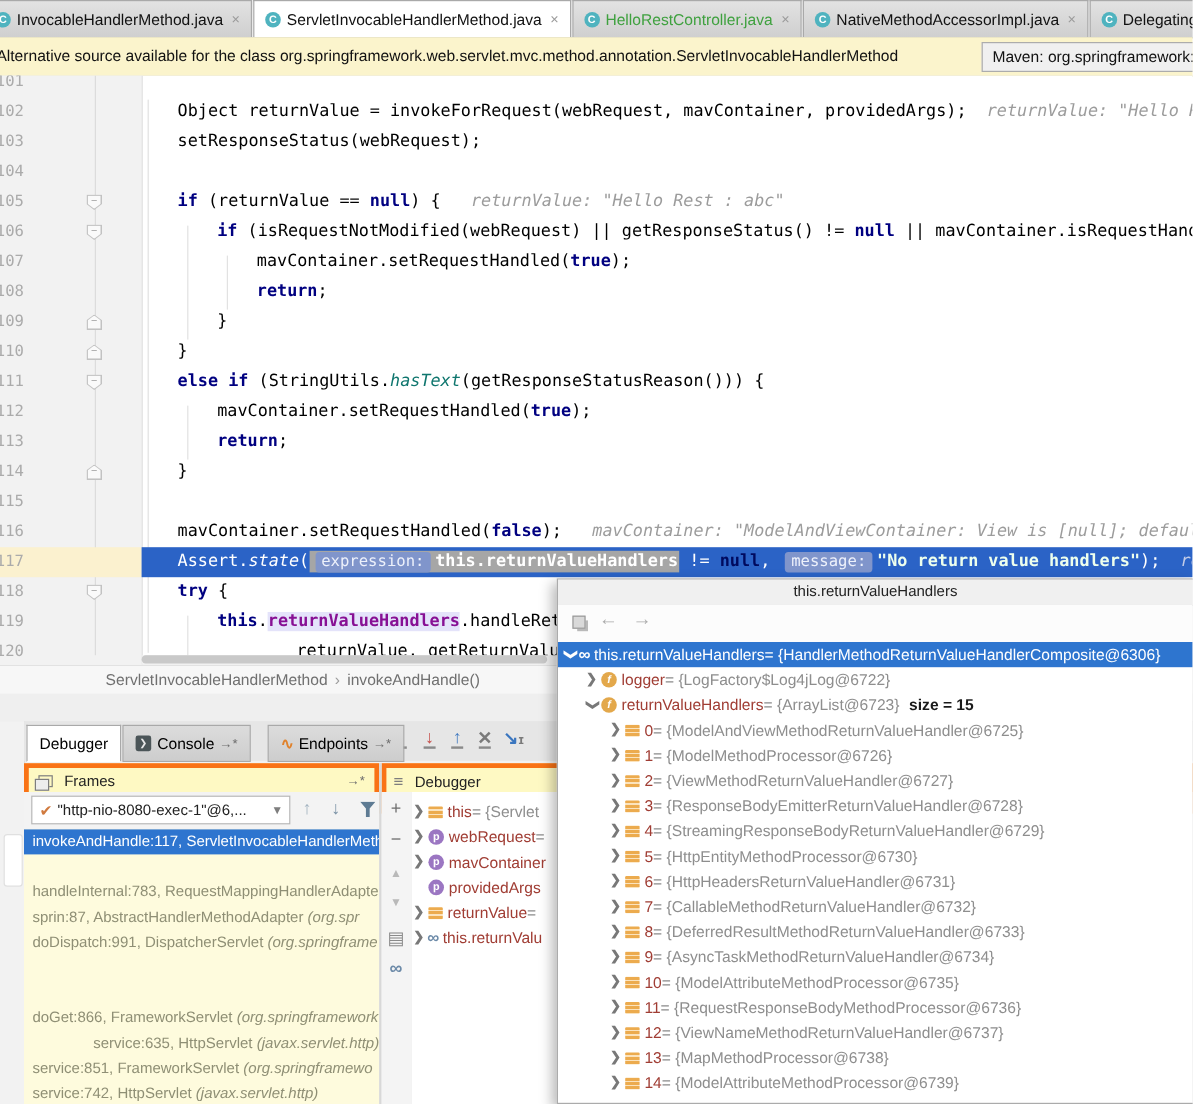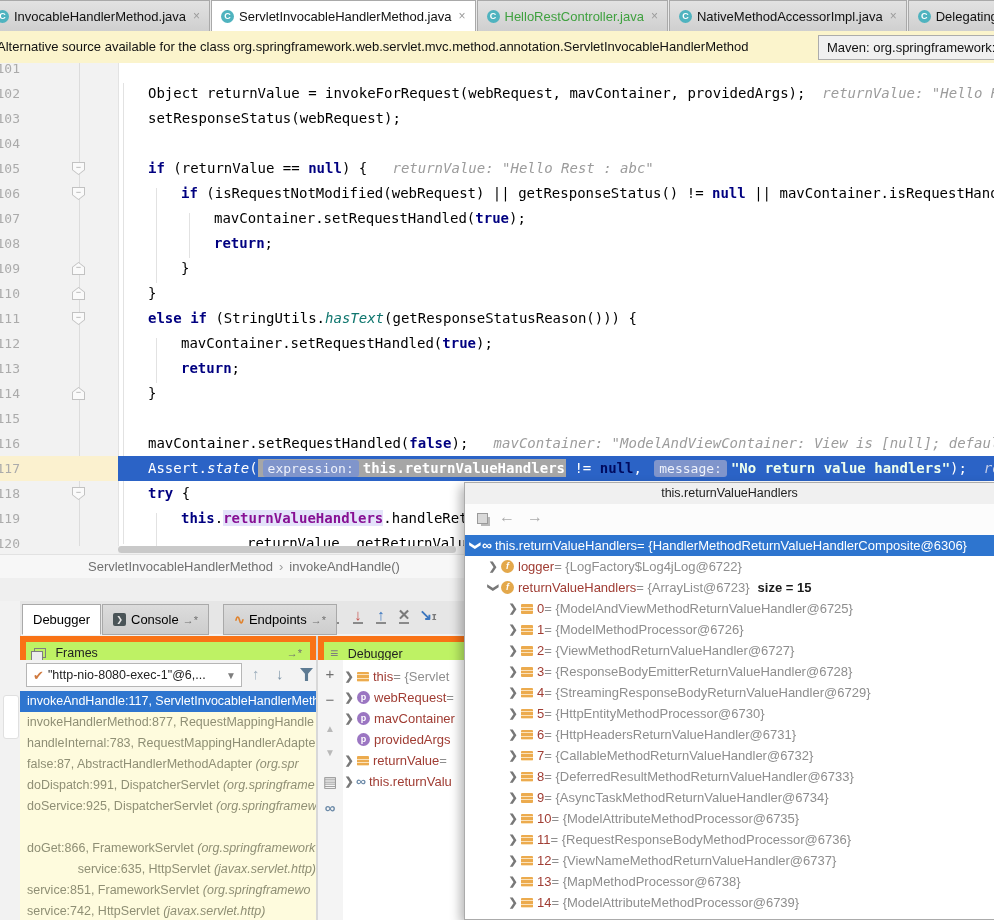"Frames" .phead { background: #bef264 -> #fef9c3; border: 6px solid #f97316 -> 4px solid #f97316 }
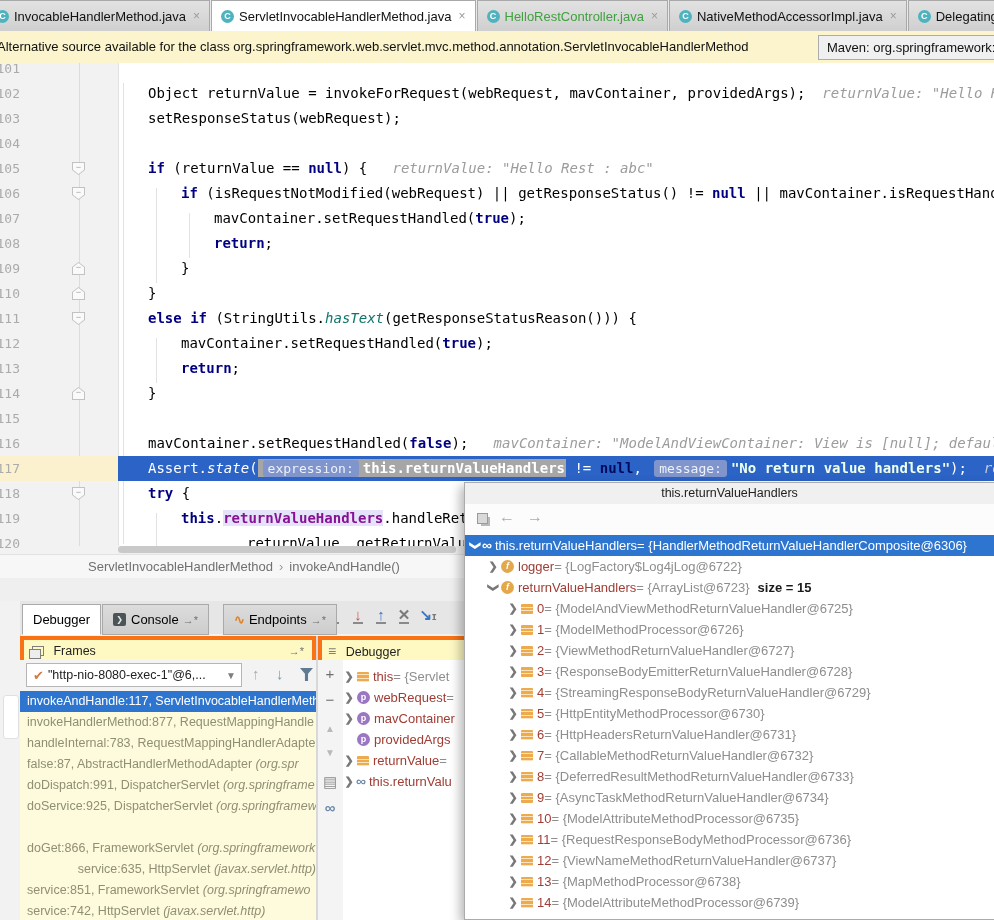"invokeHandlerMethod:877," div.frow { html: <div><span>invokeHandlerMethod:877, RequestMappingHandle</span></div> -> none }
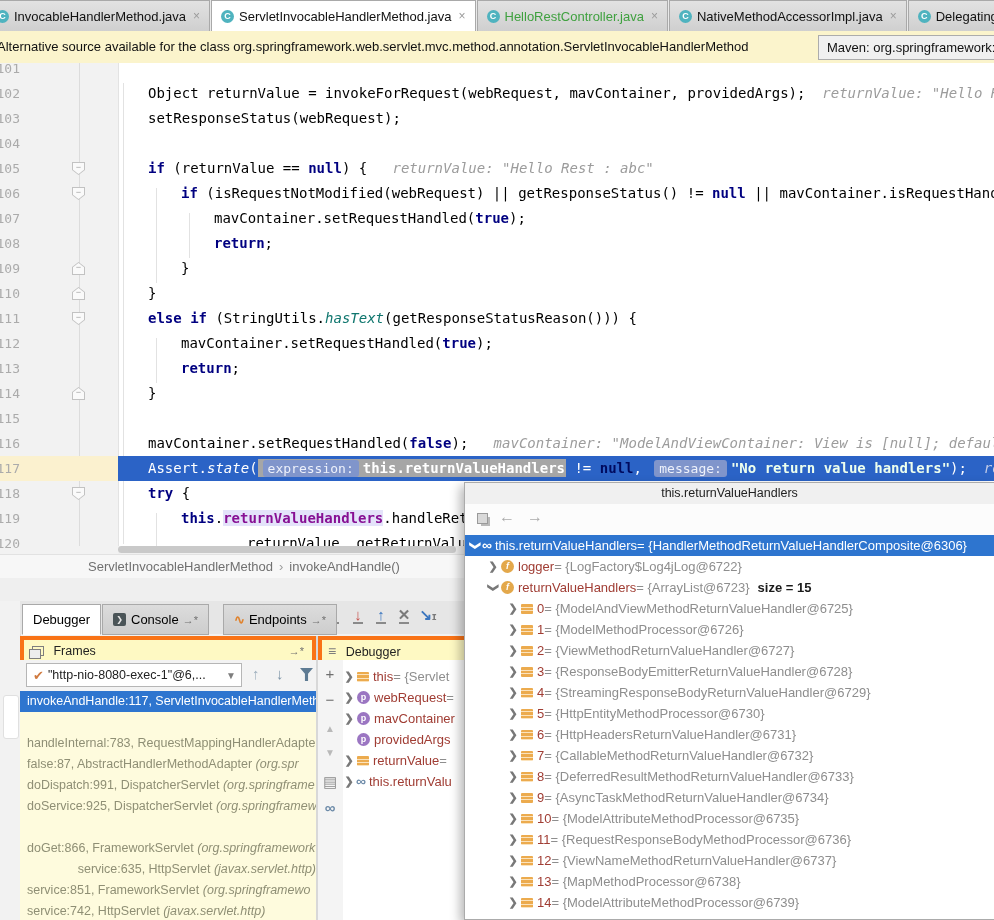"false:87, AbstractHandlerMethodAdapter" span { text: false:87 -> sprin:87 }
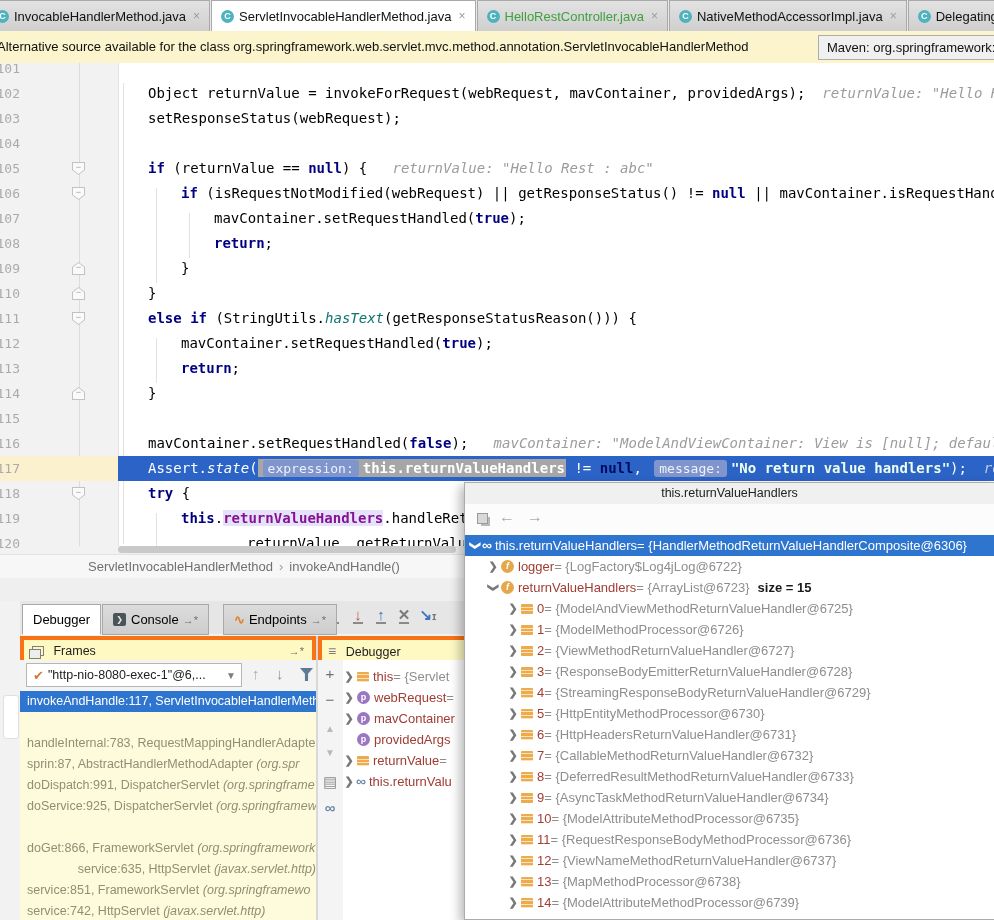"doService:925, DispatcherServlet" div.frow { html: <div><span>doService:925, DispatcherServlet </span><span>(org.springframew</span></div> -> none }
